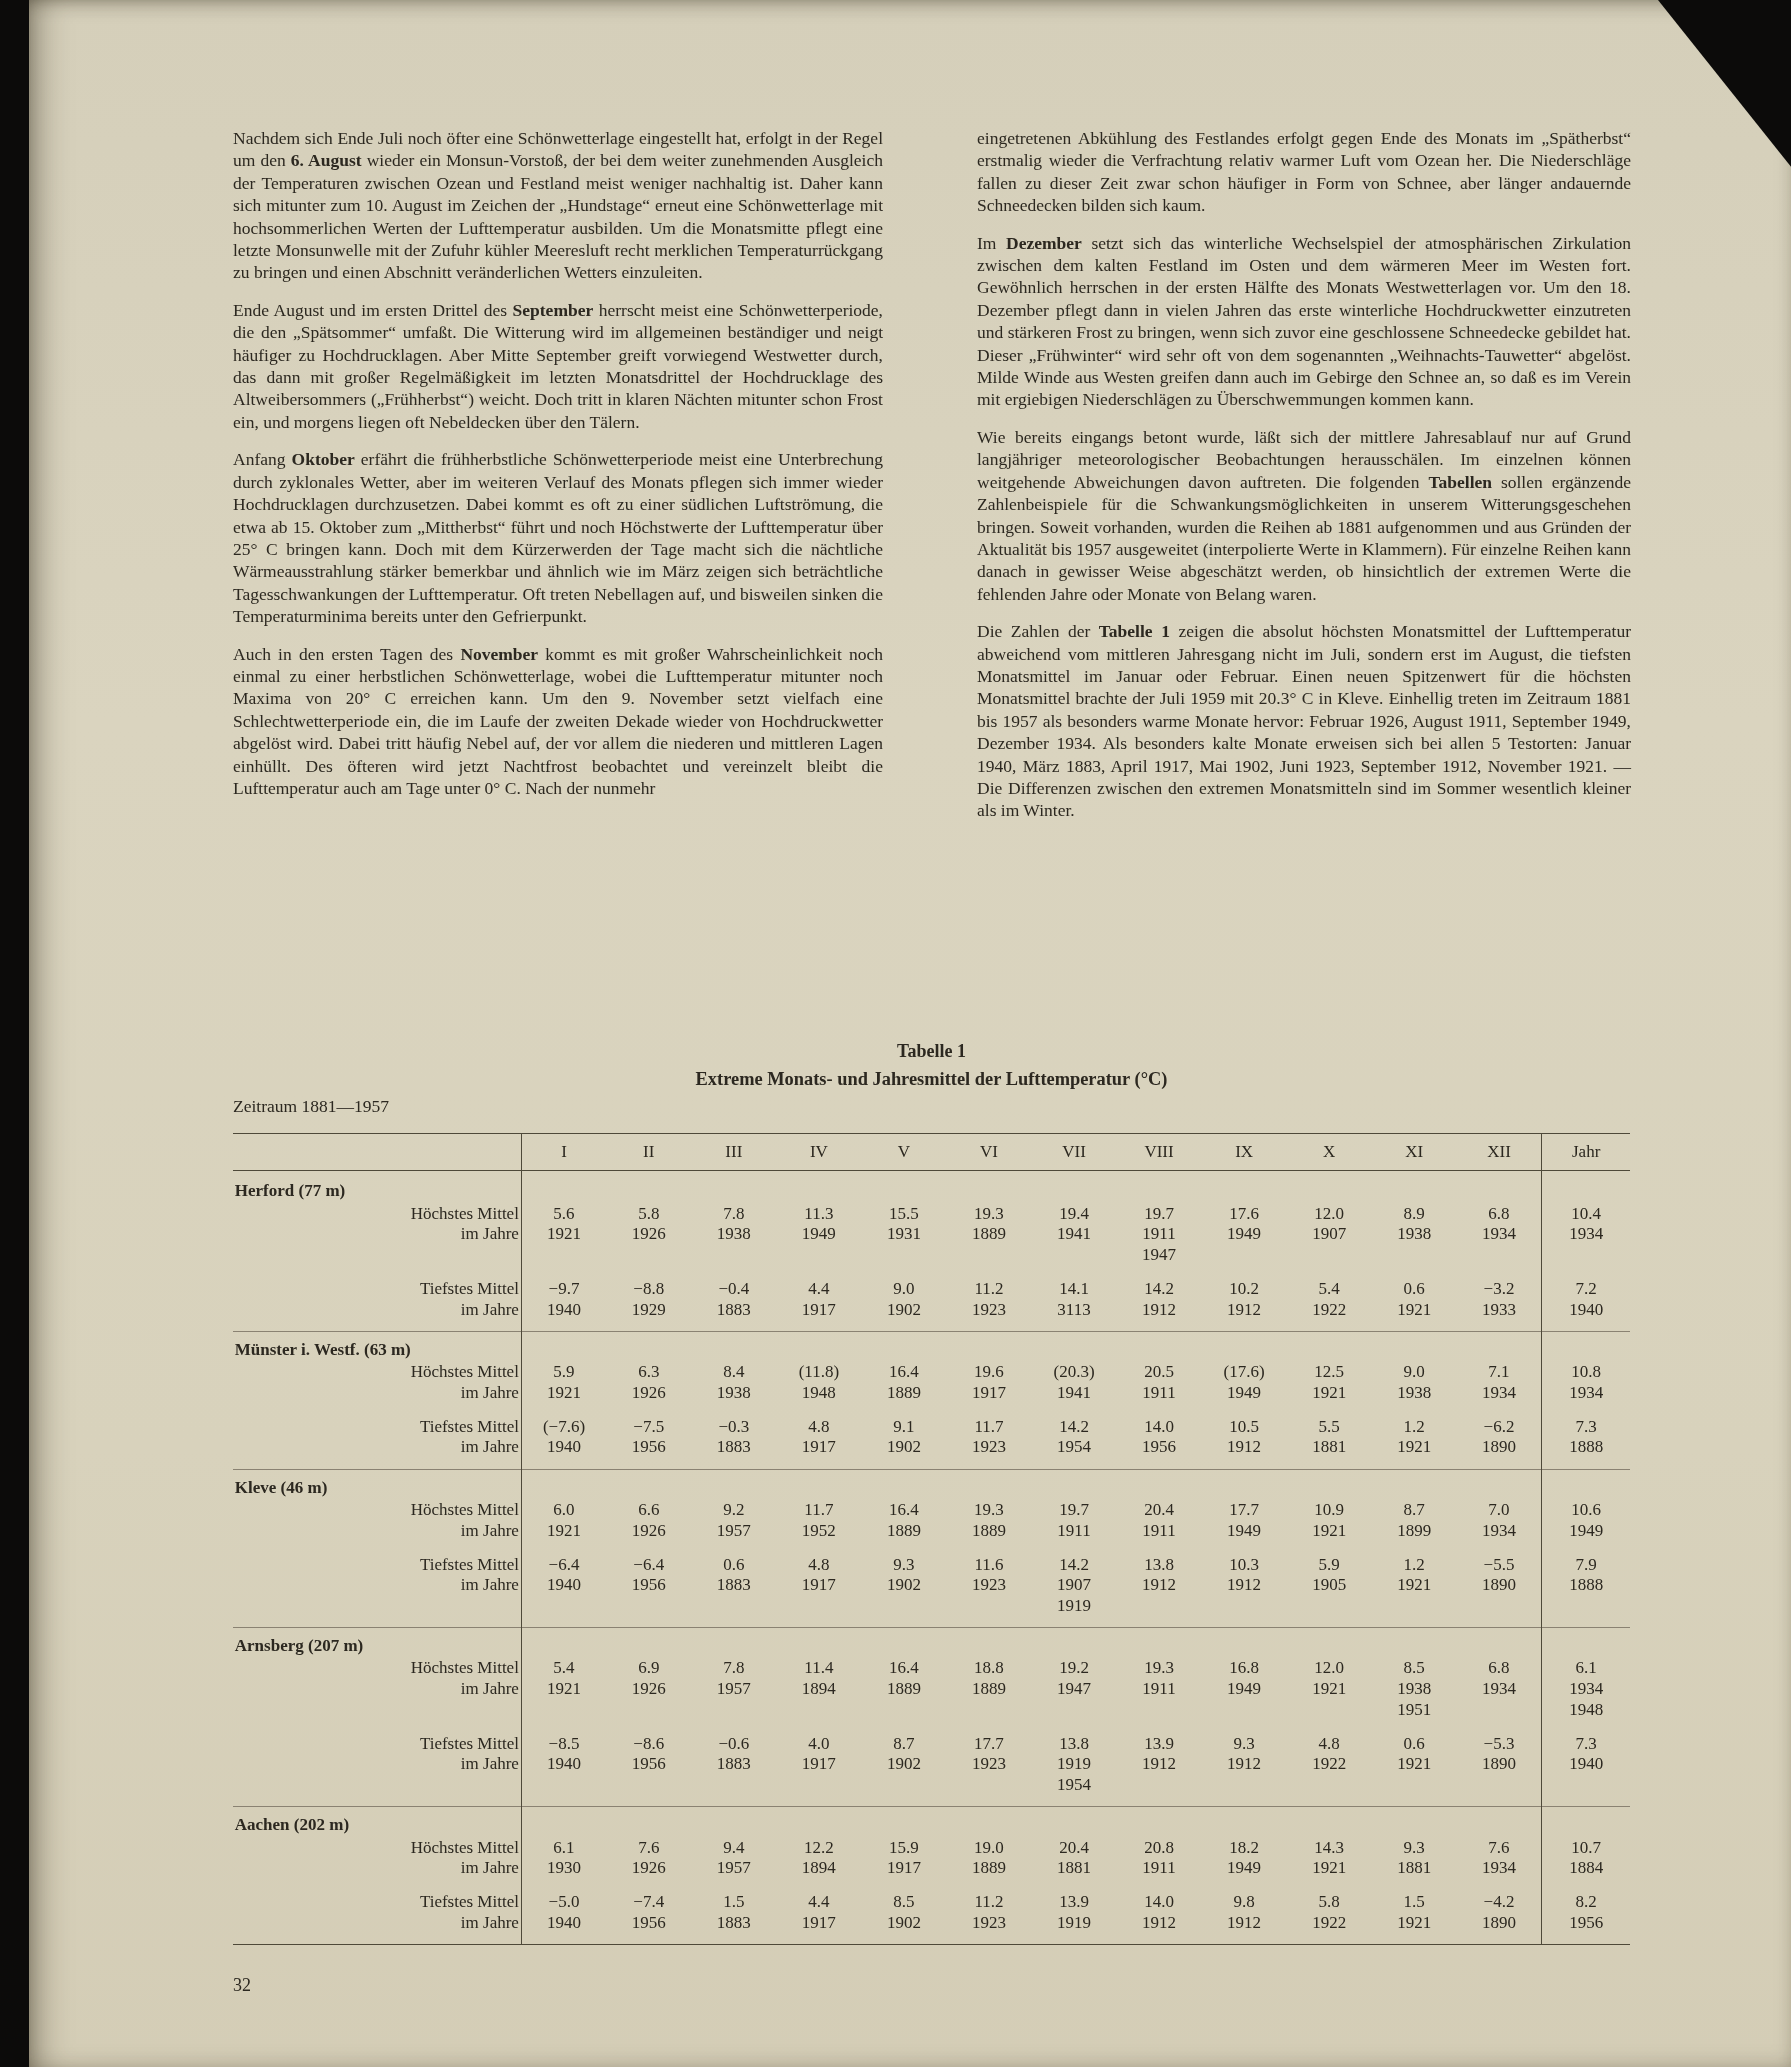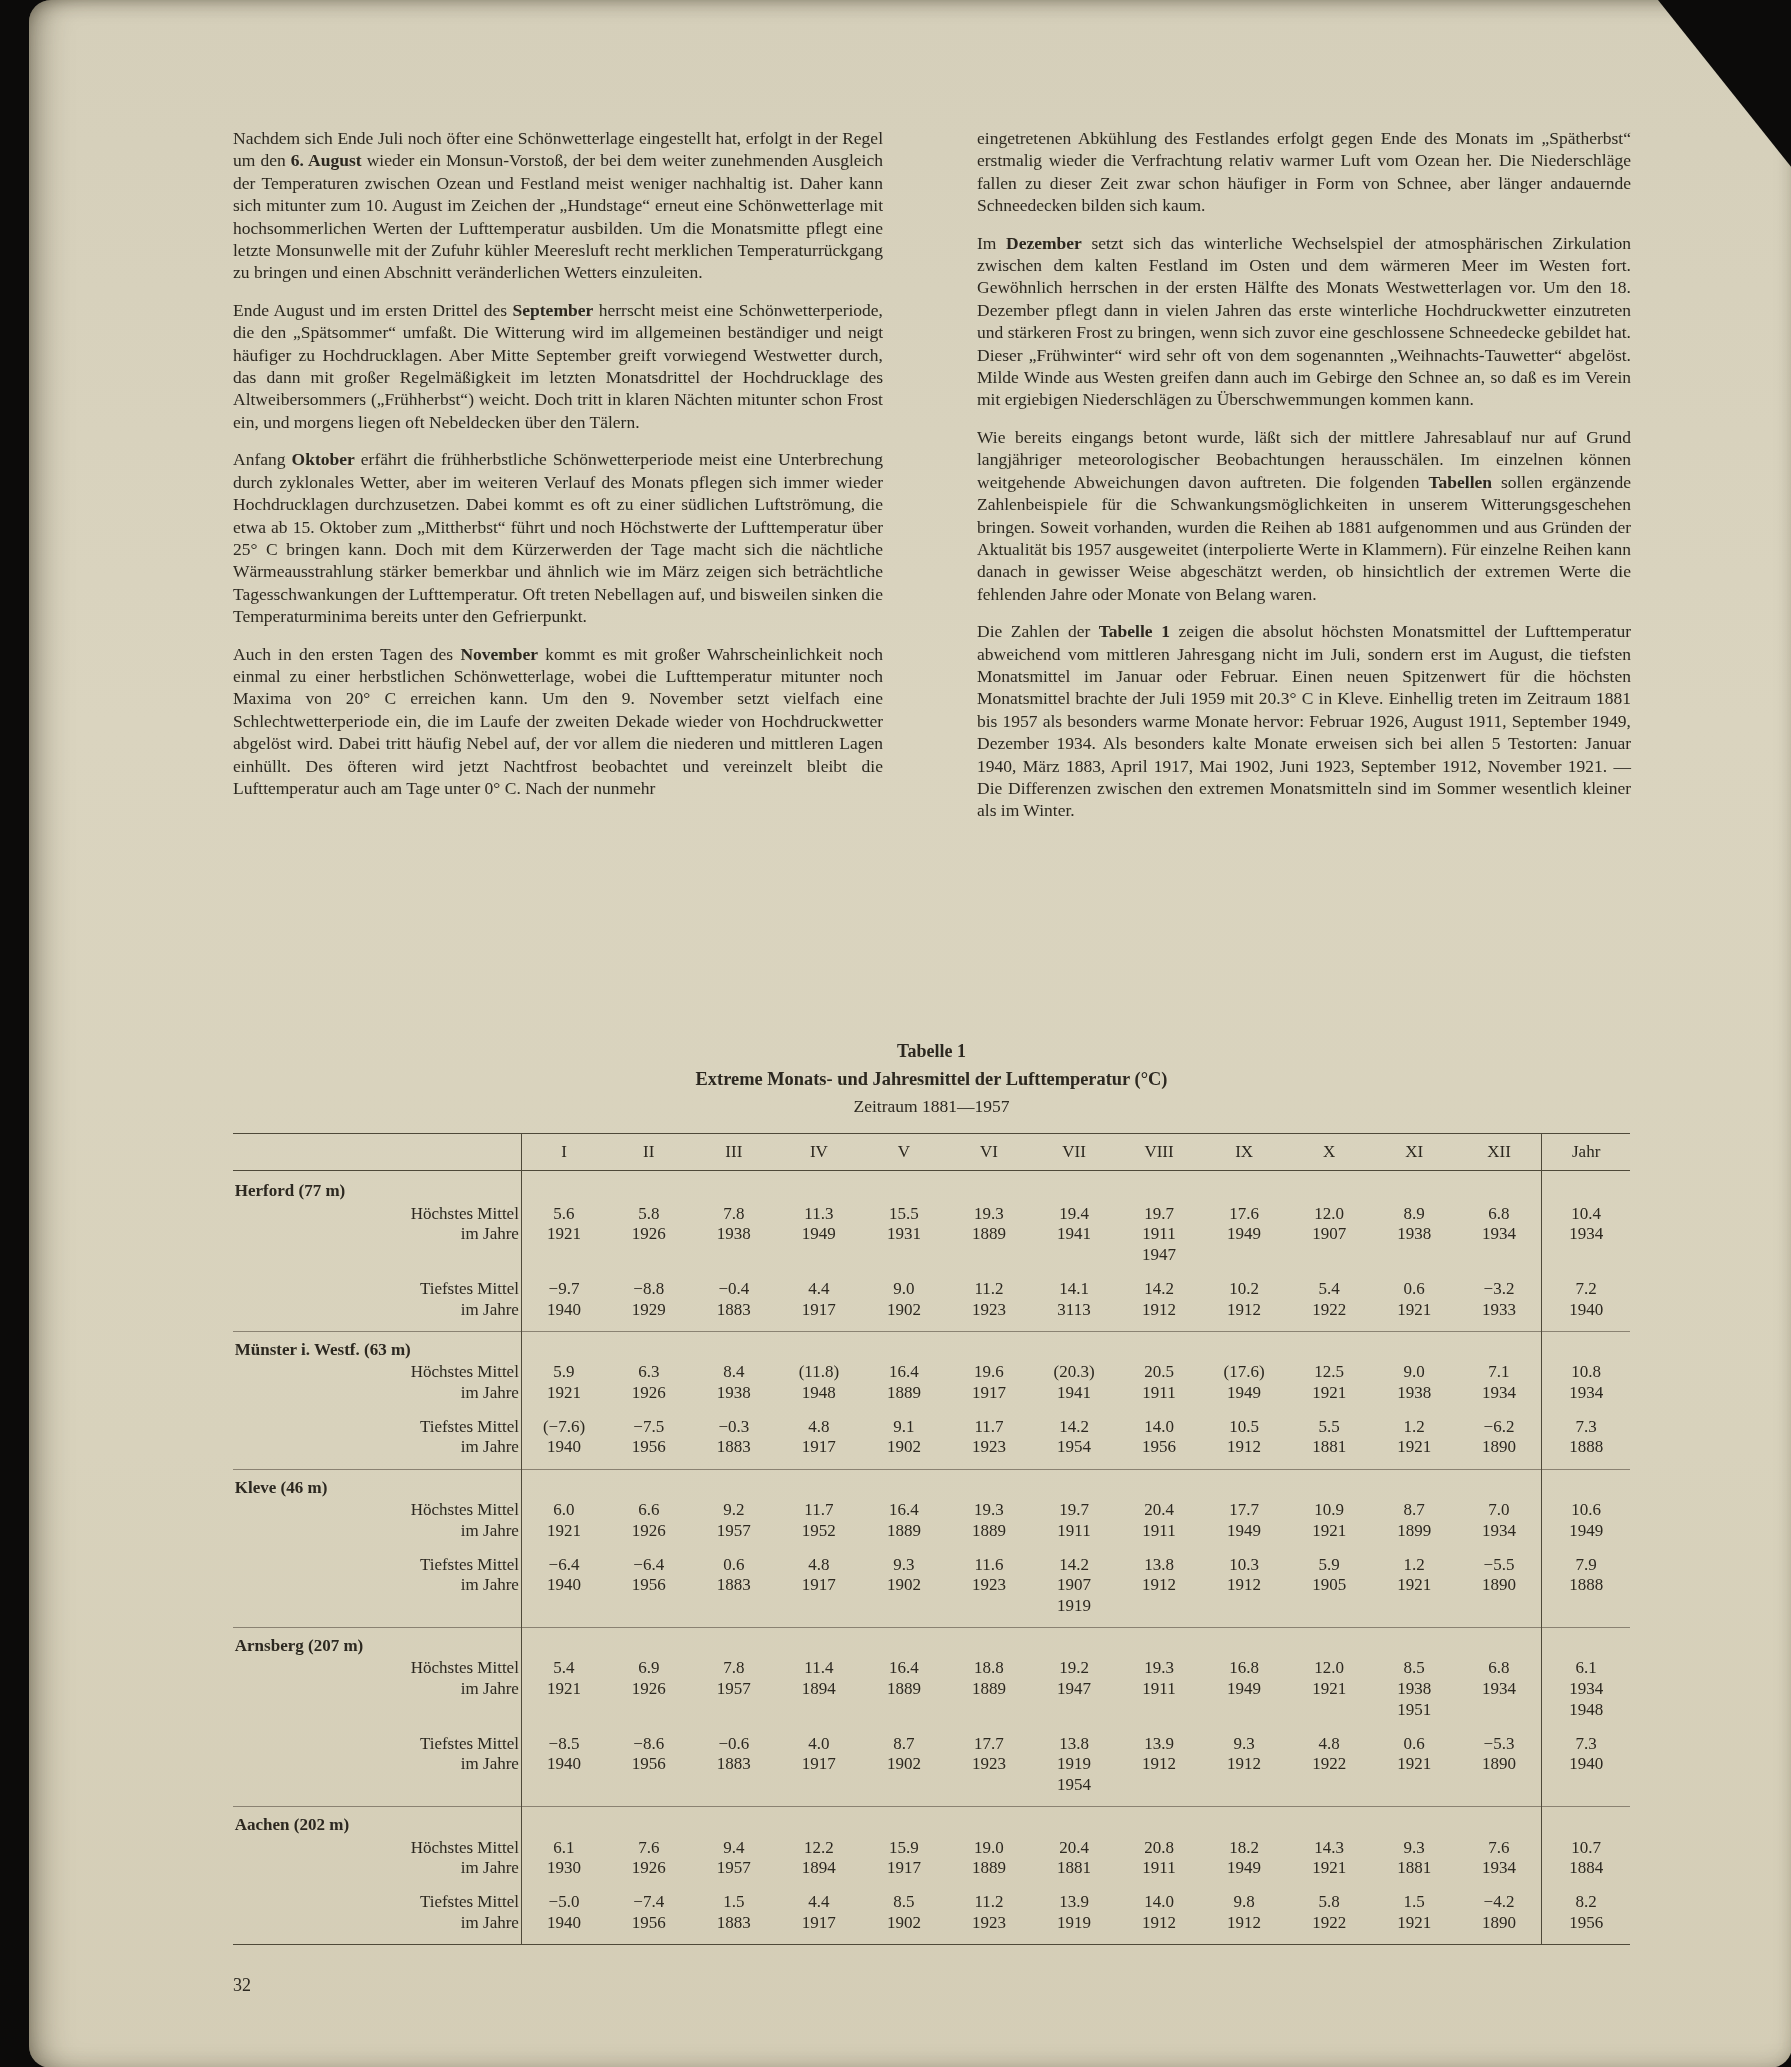"Nachdem sich Ende Juli noch" .paper { border-radius: 22px -> none }
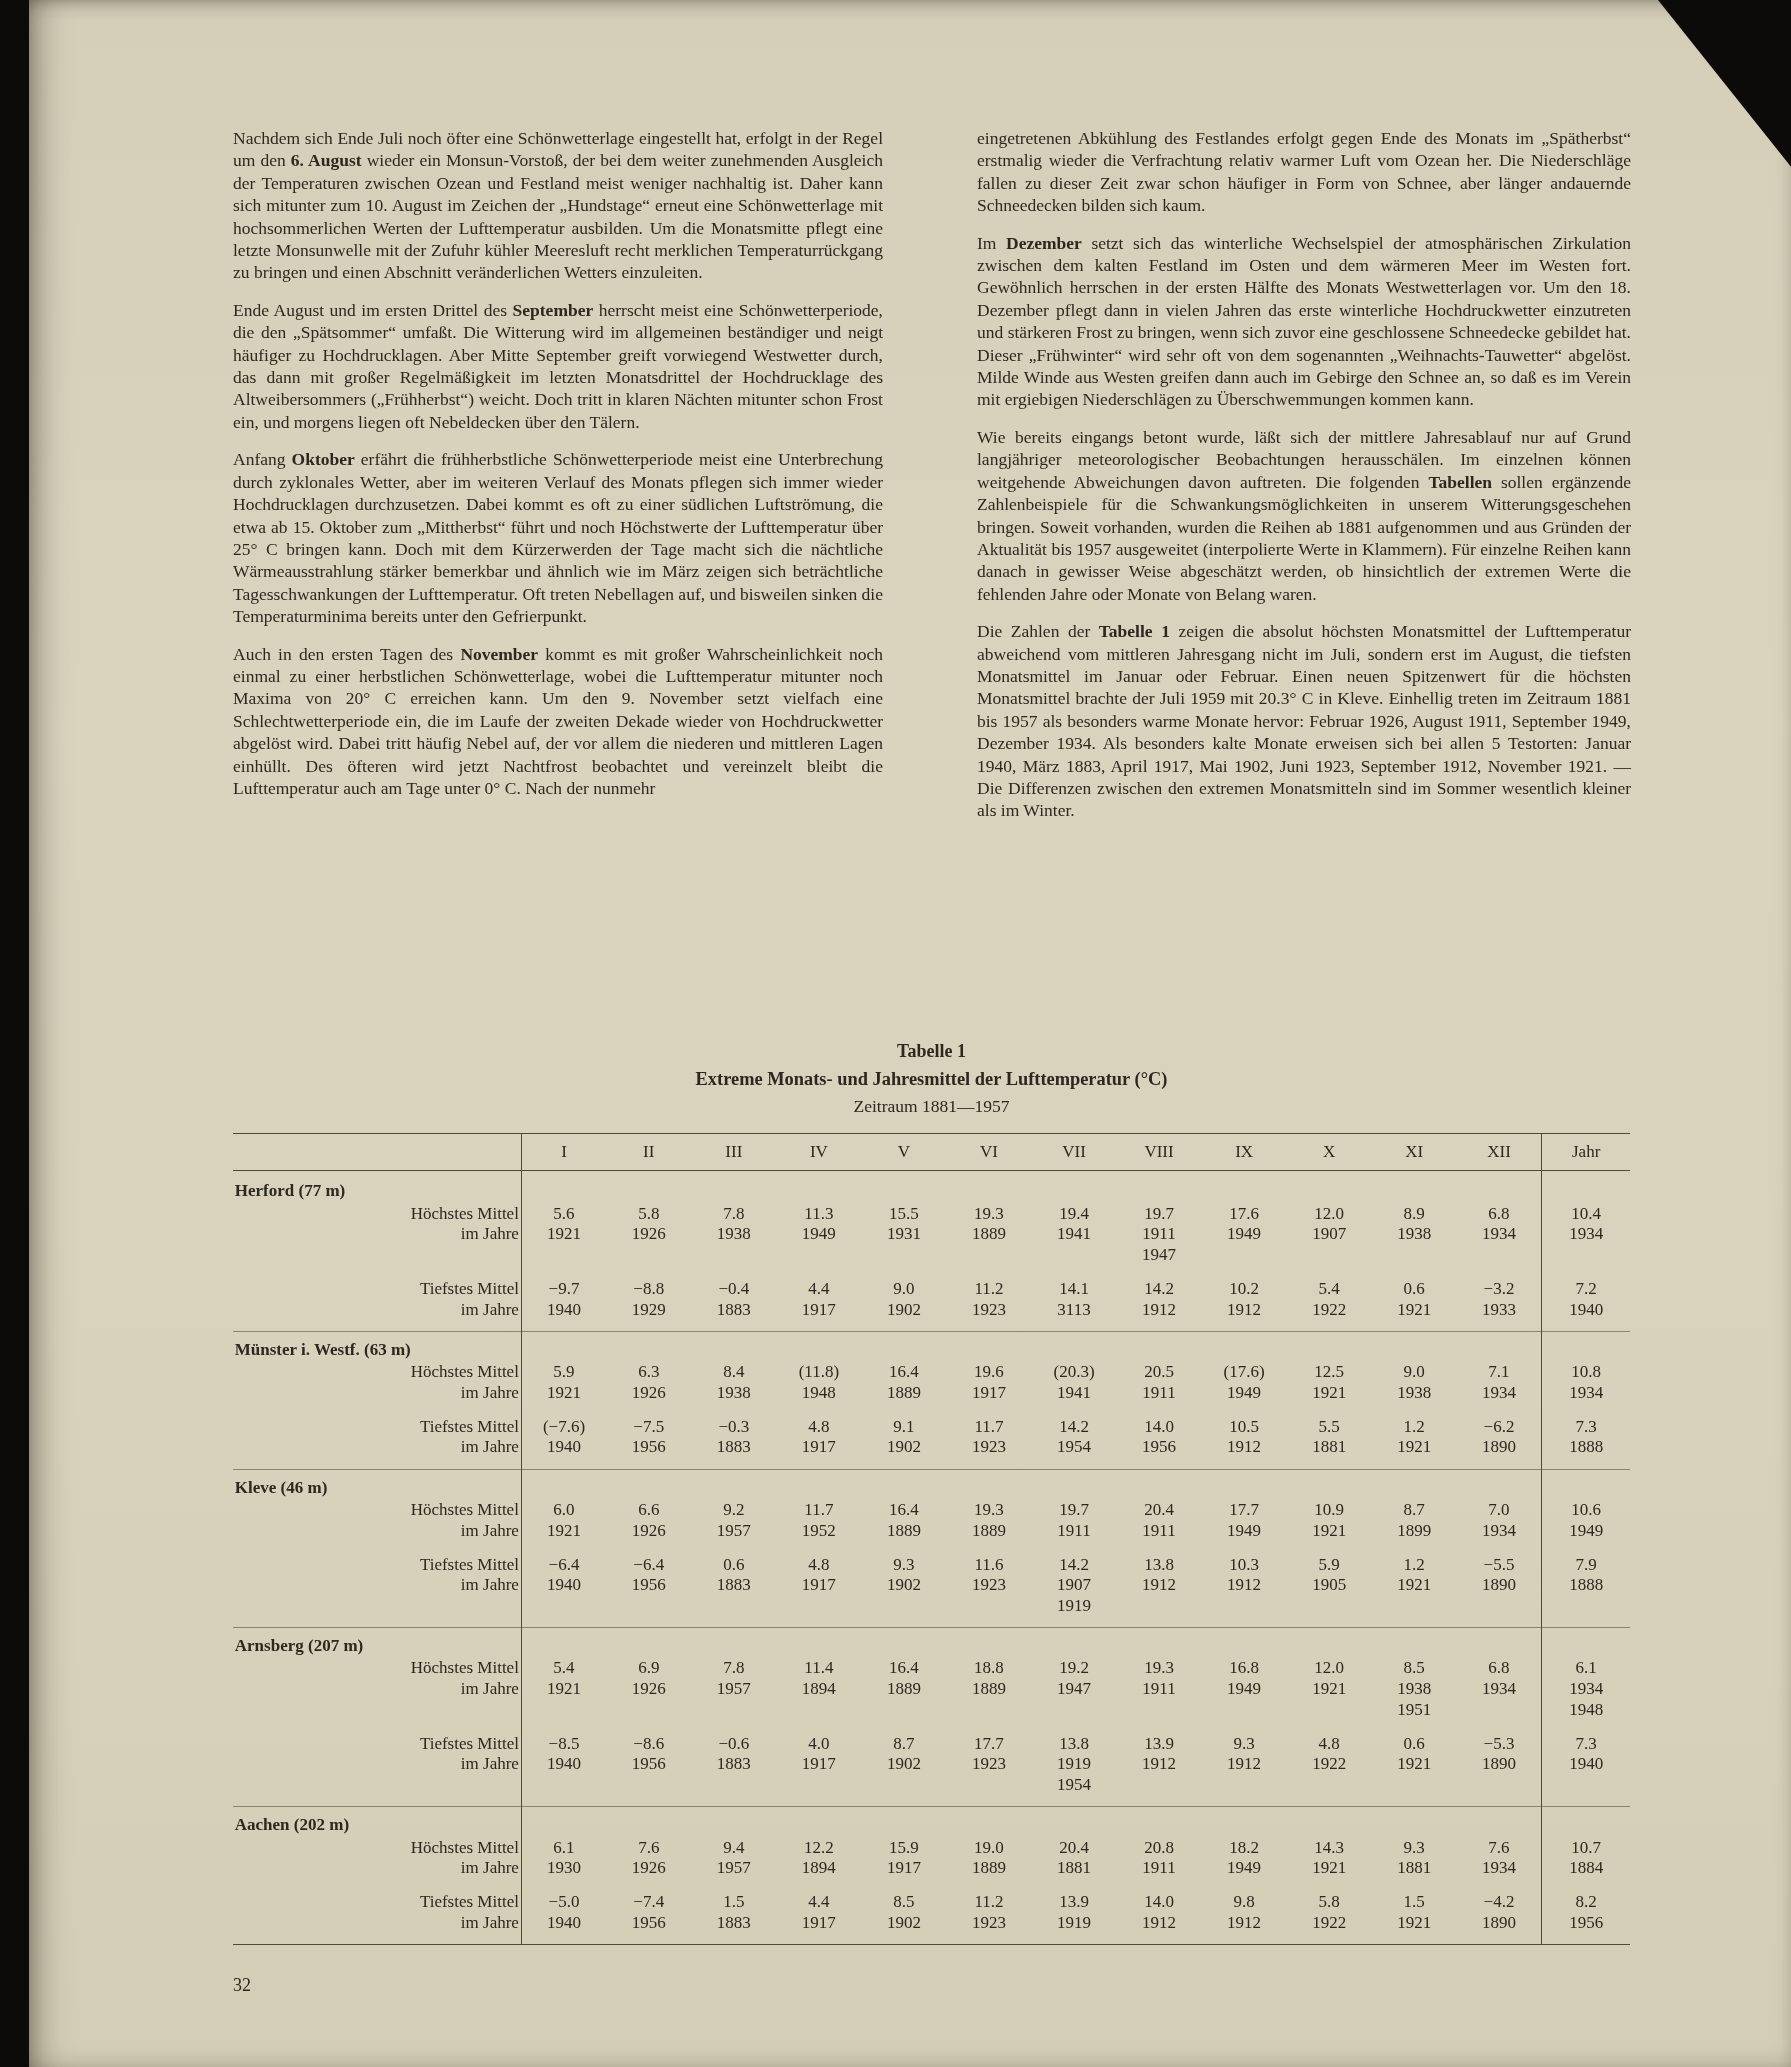"Zeitraum 1881—1957" .t-period { text-align: center -> left }
